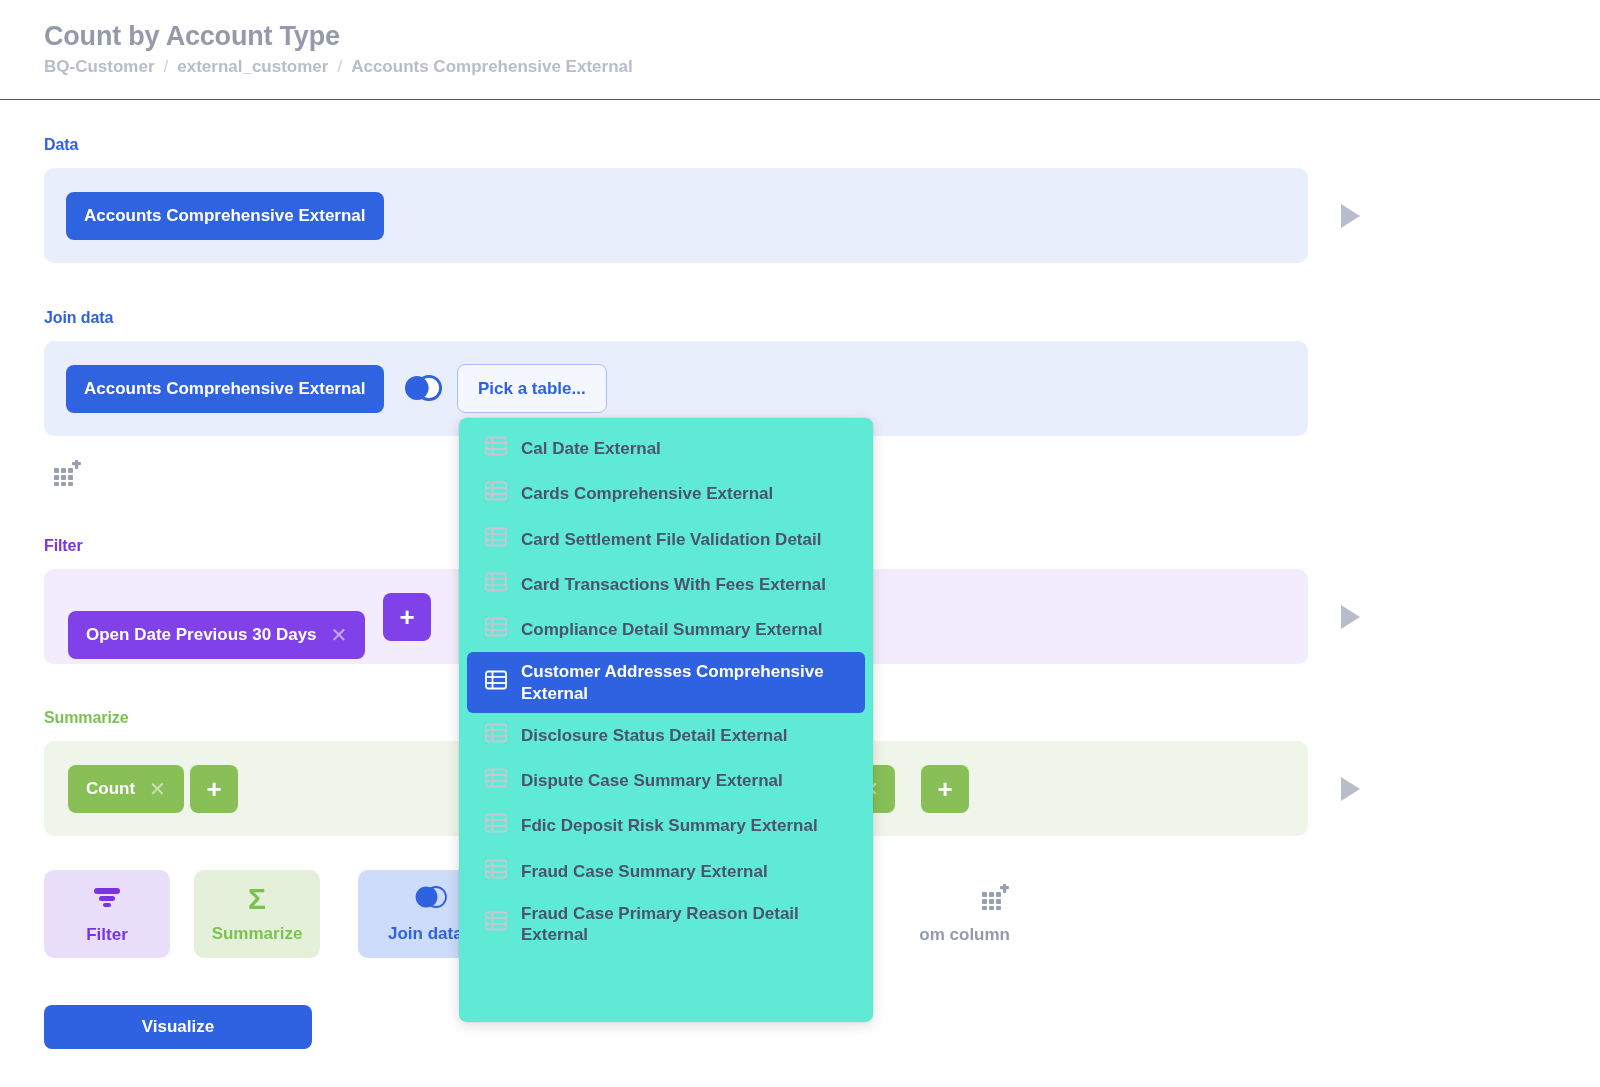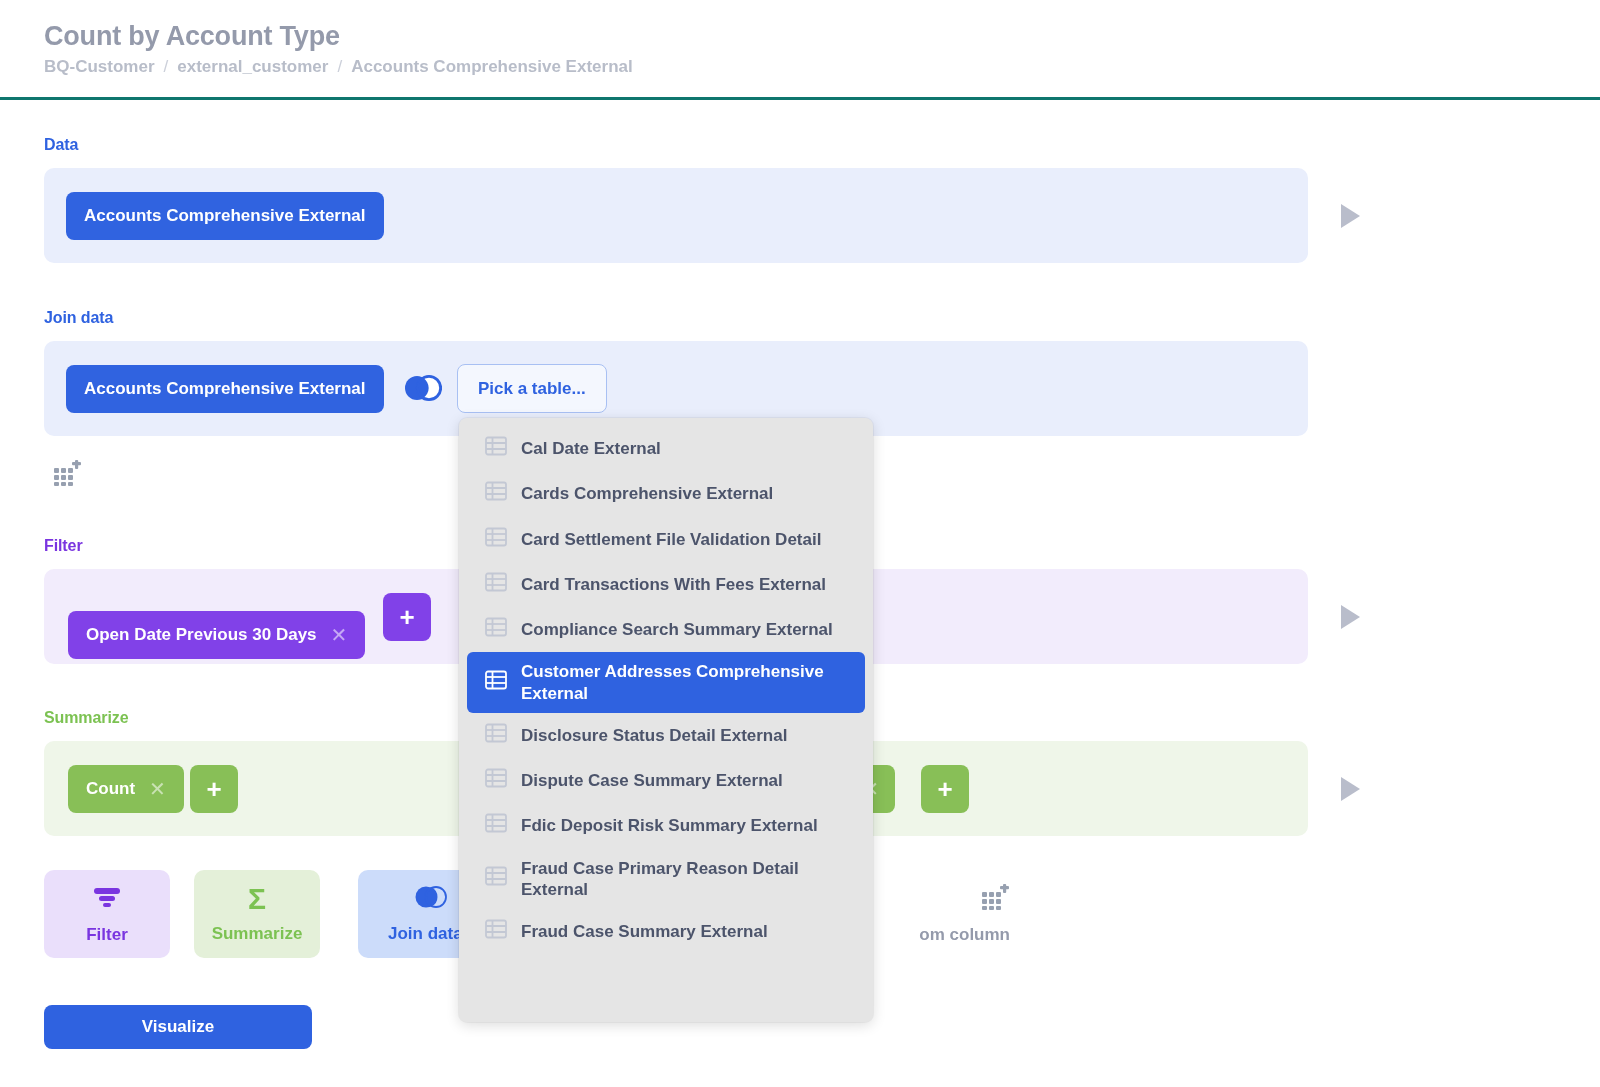"Count by Account Type" .header { border-bottom: 3px solid #0f766e -> 1px solid #0f766e }
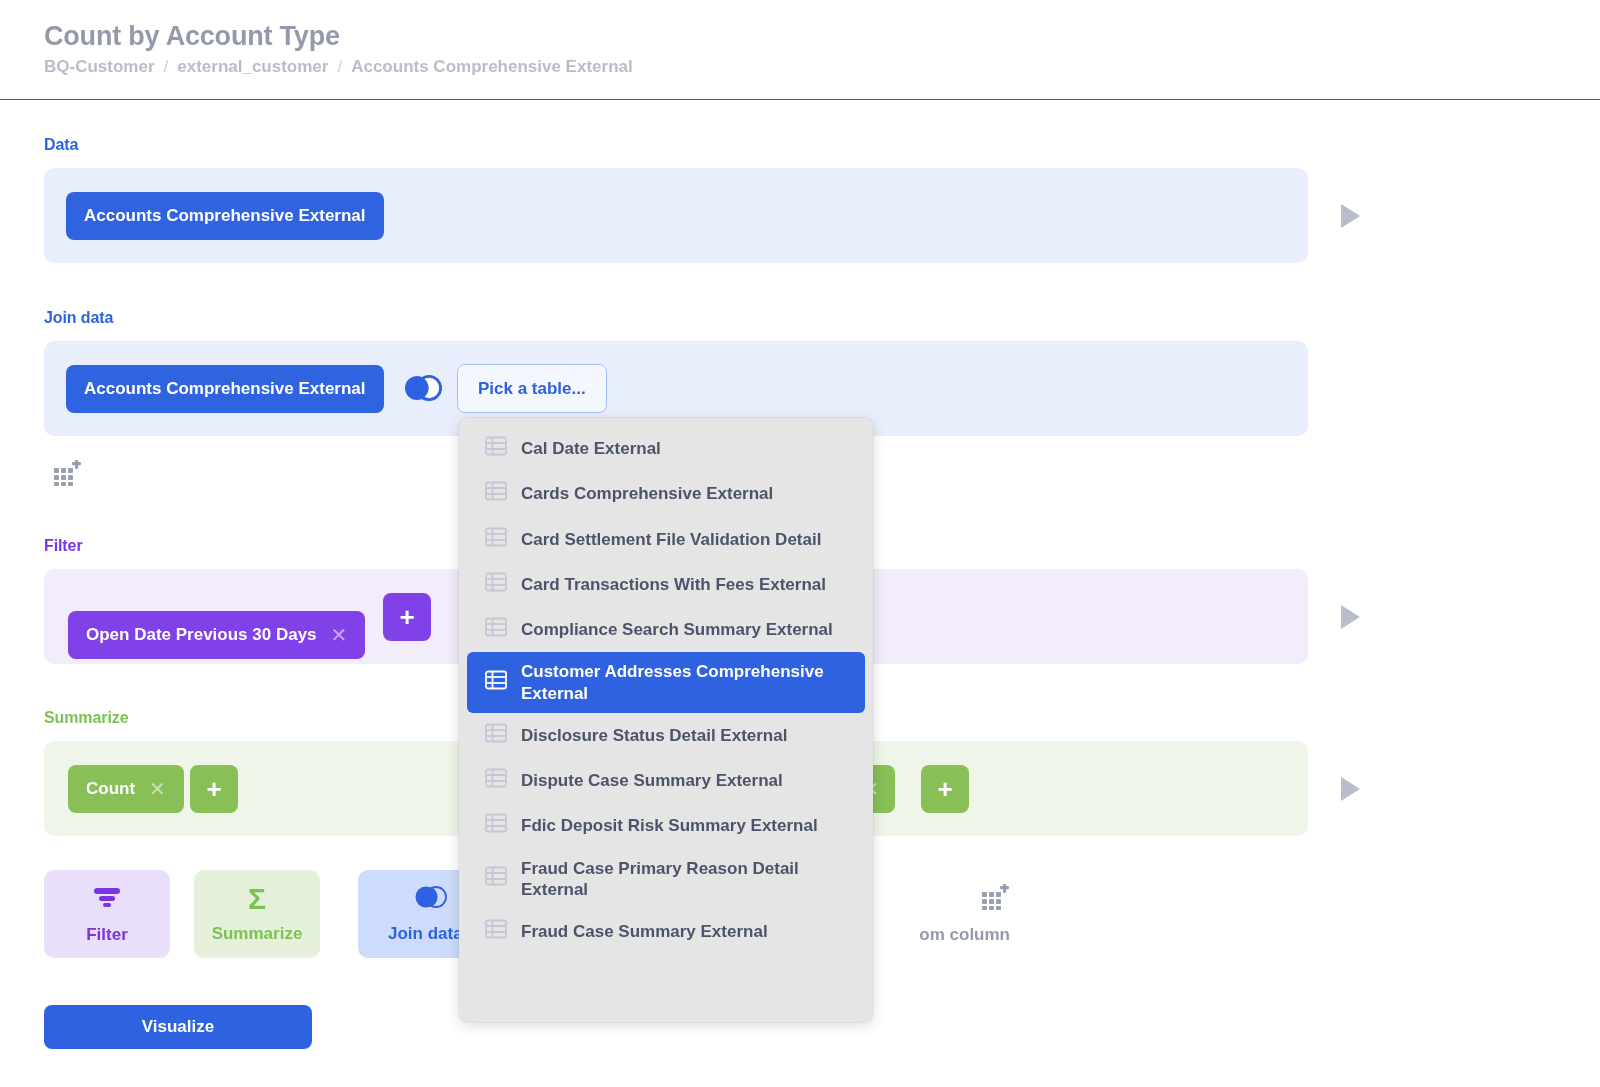"Cal Date External" .popup { background: #e5e5e5 -> #5eead4 }
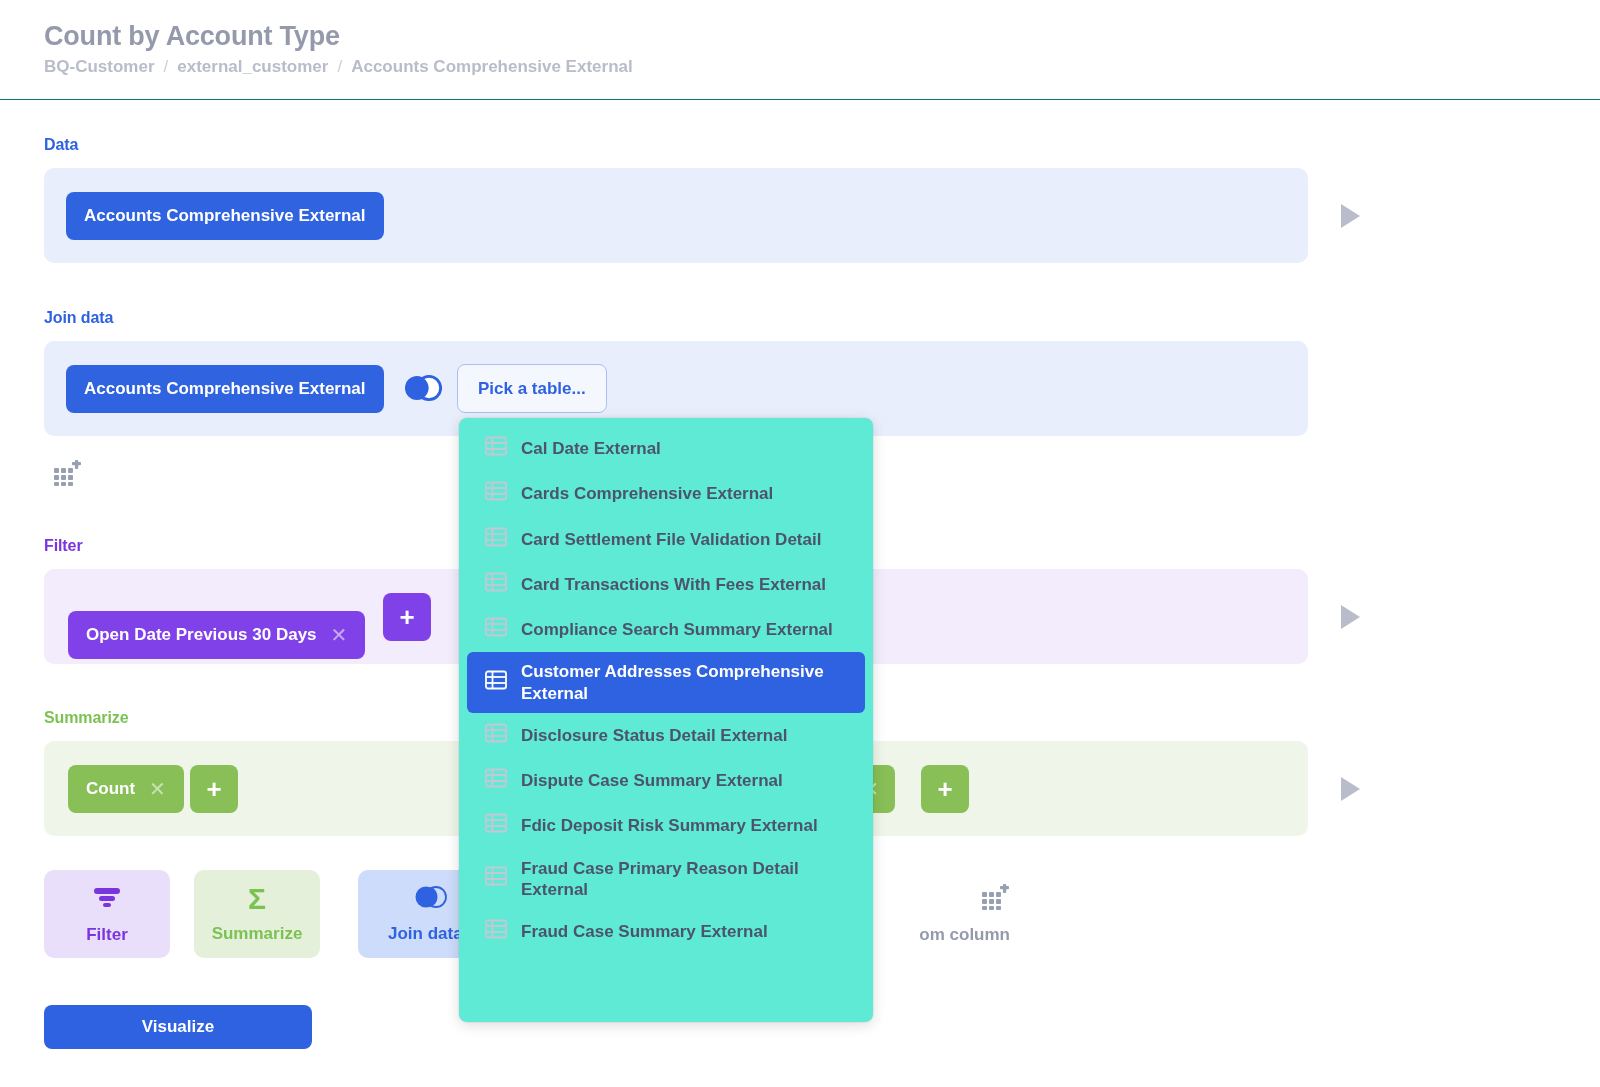"Compliance Search Summary External" span.opt-label { text: Search -> Detail }
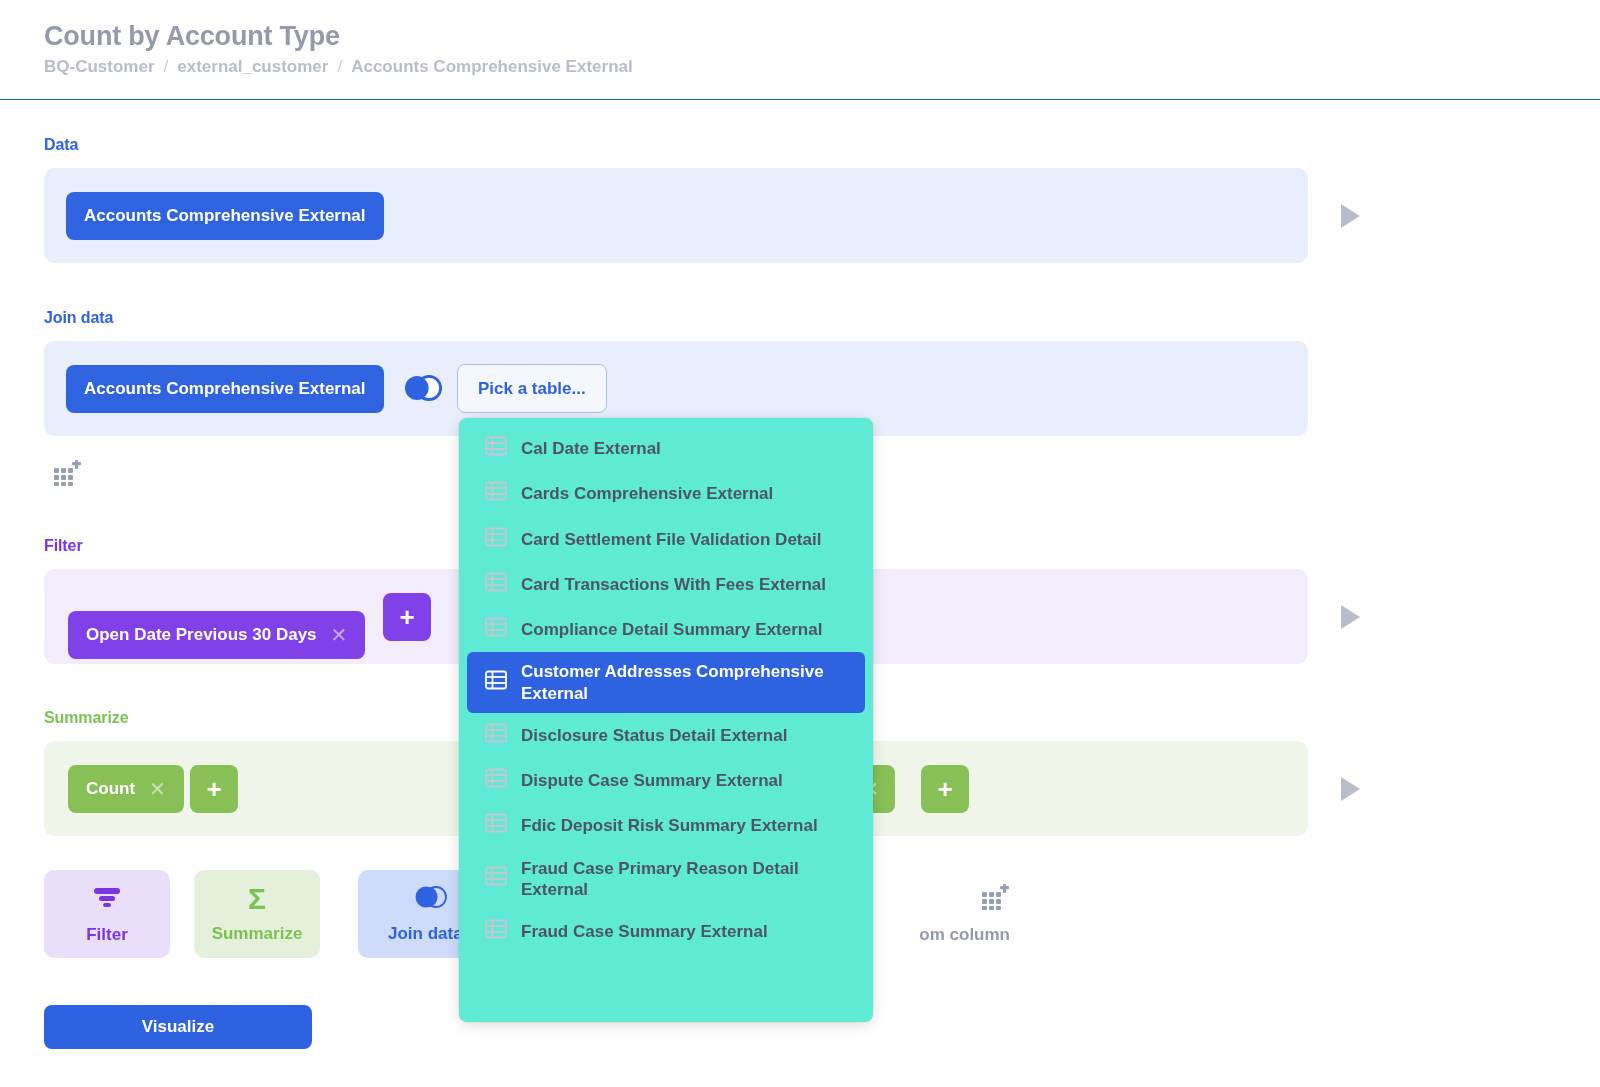"Fraud Case Primary Reason Detail" div.opt { order: before "Fraud Case Summary External" -> after "Fraud Case Summary External" }
